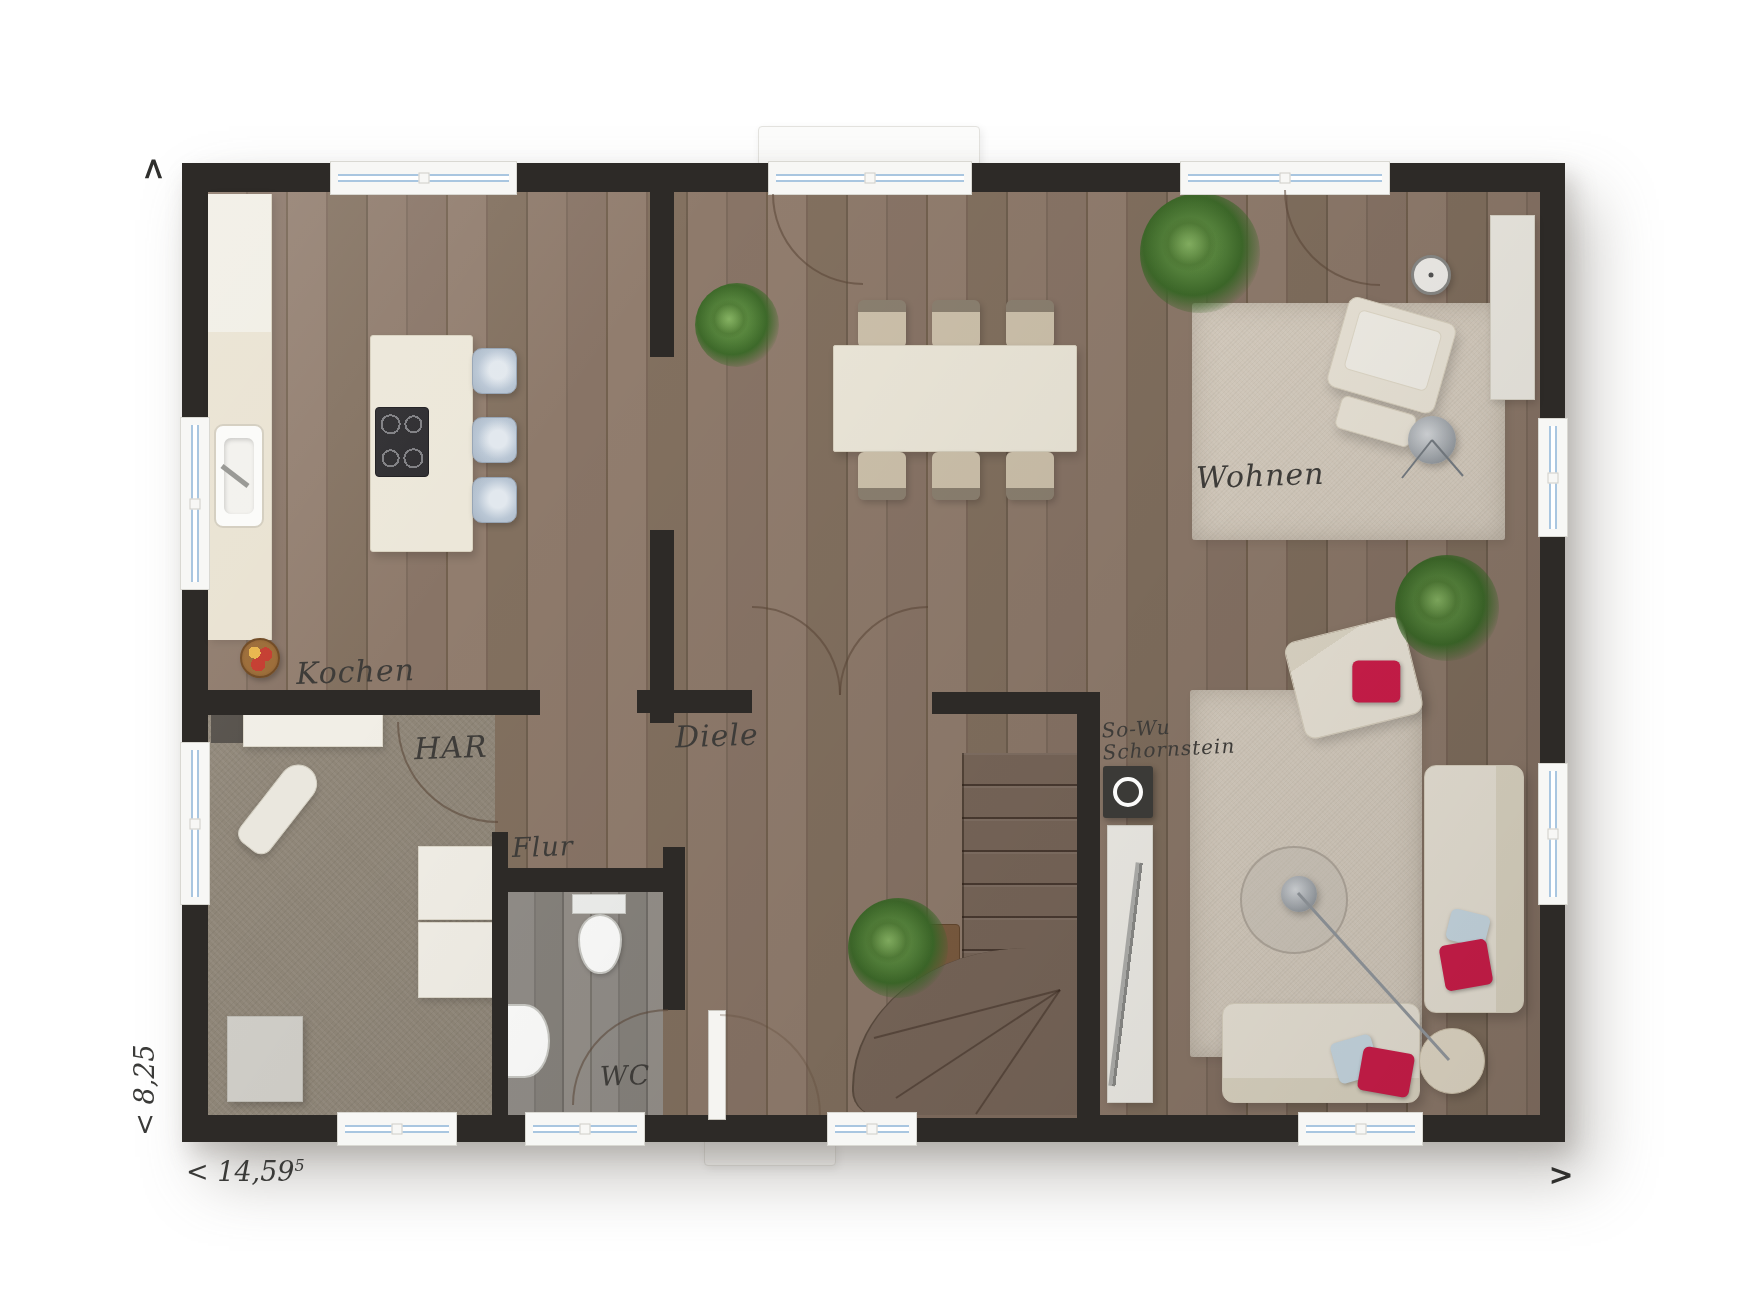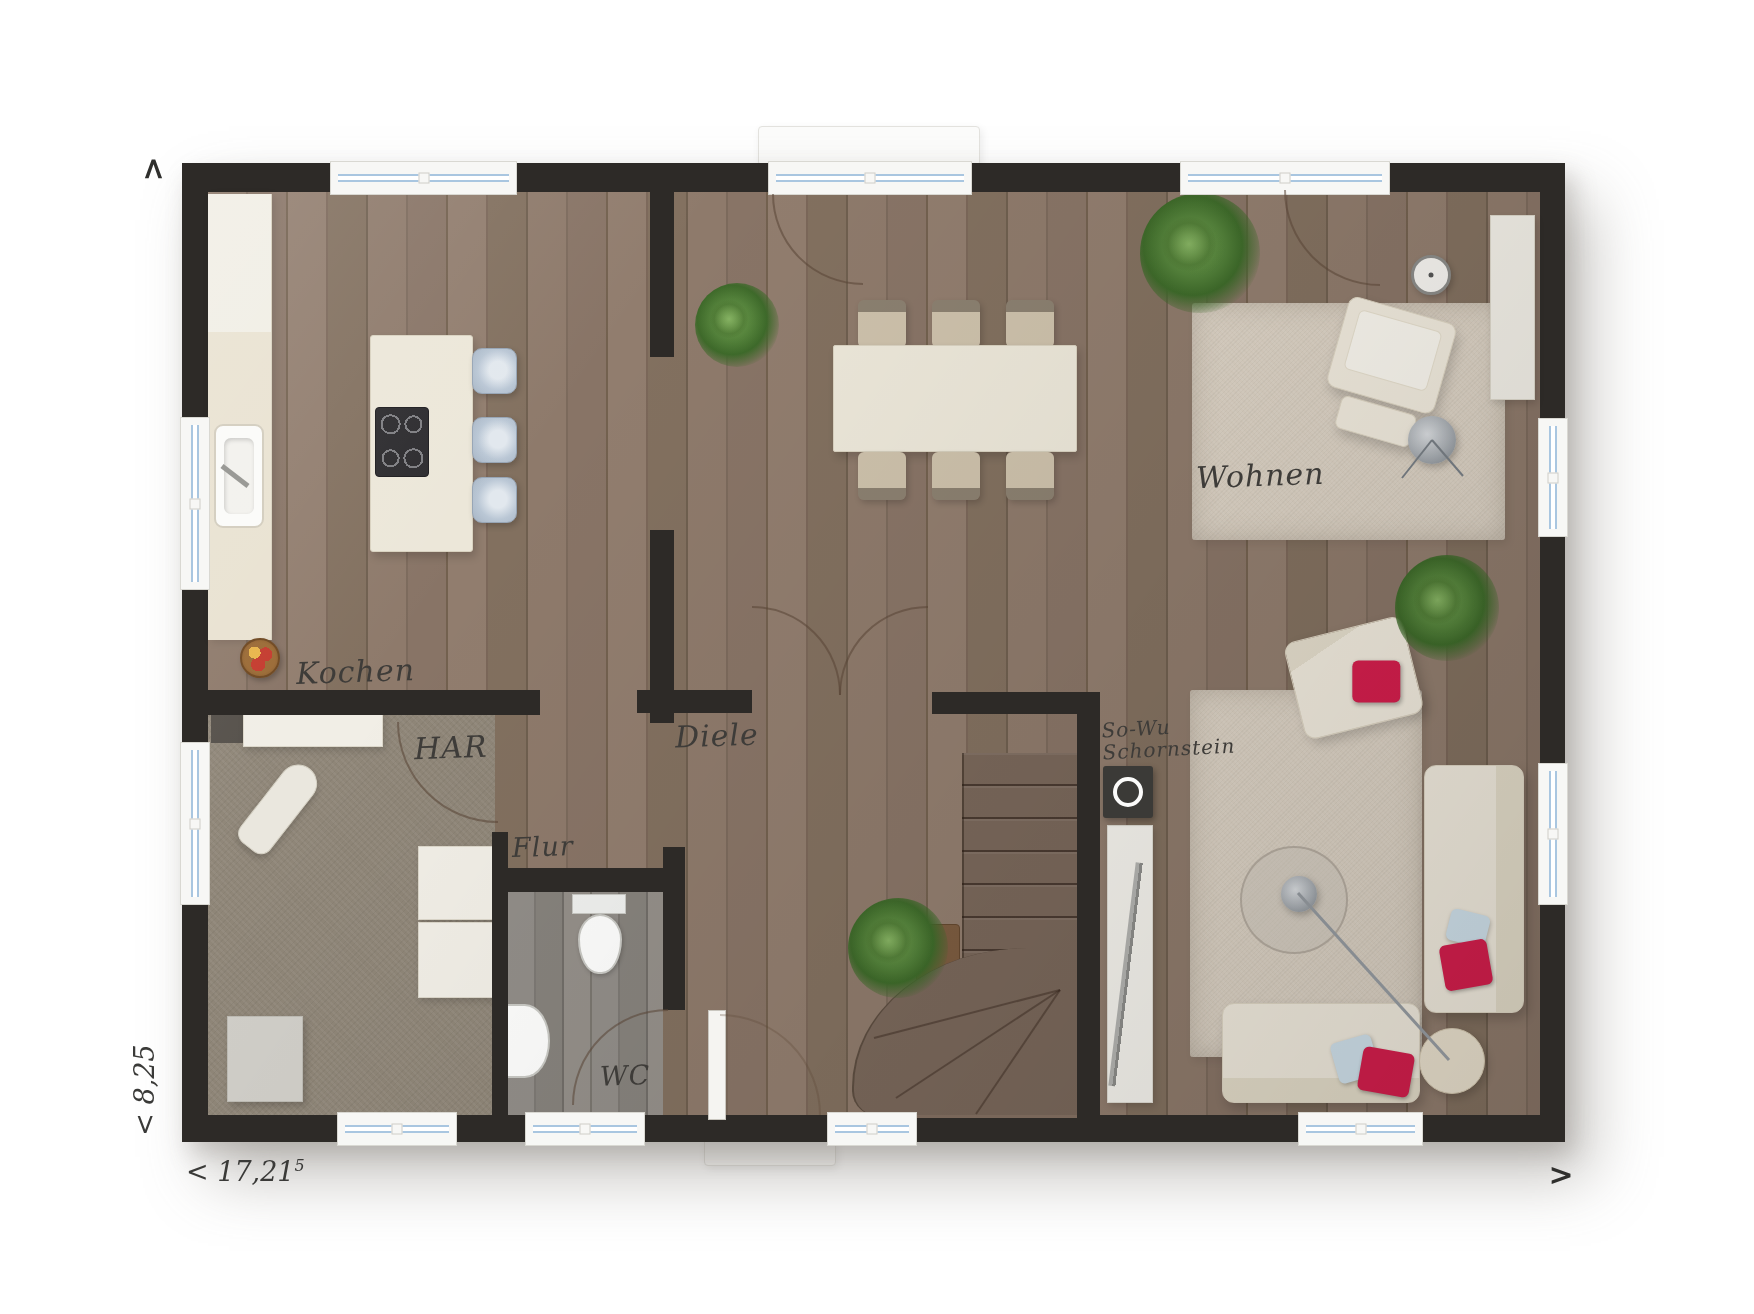"17,21" span { text: 17,21 -> 14,59 }
